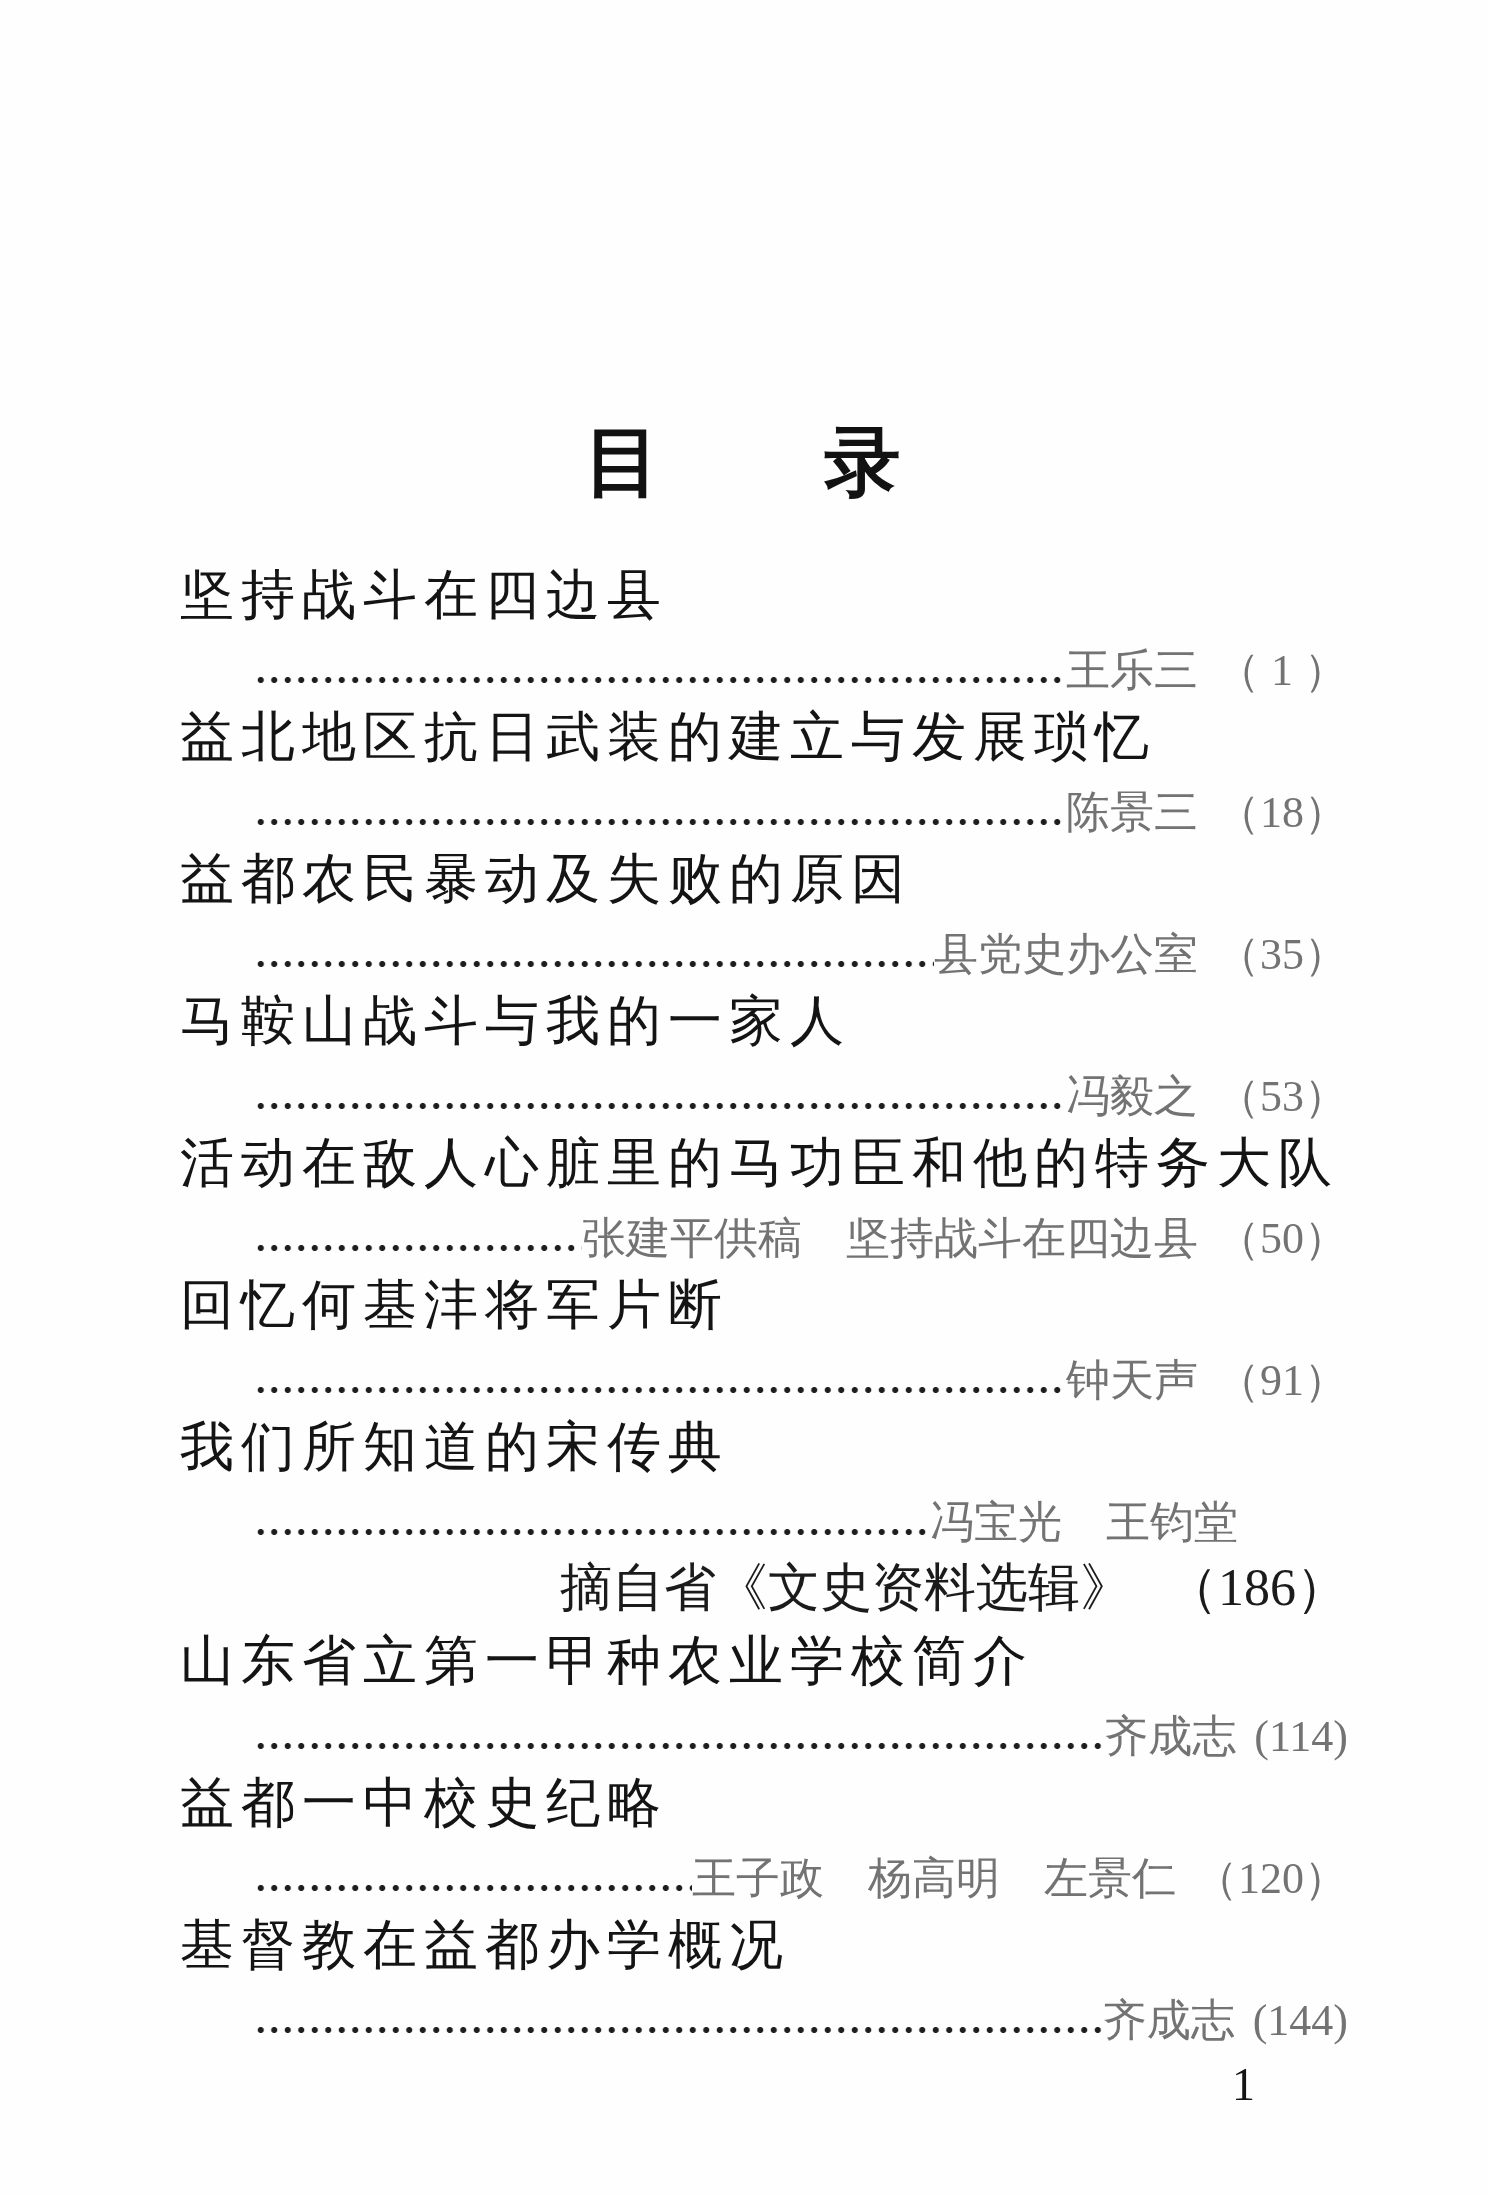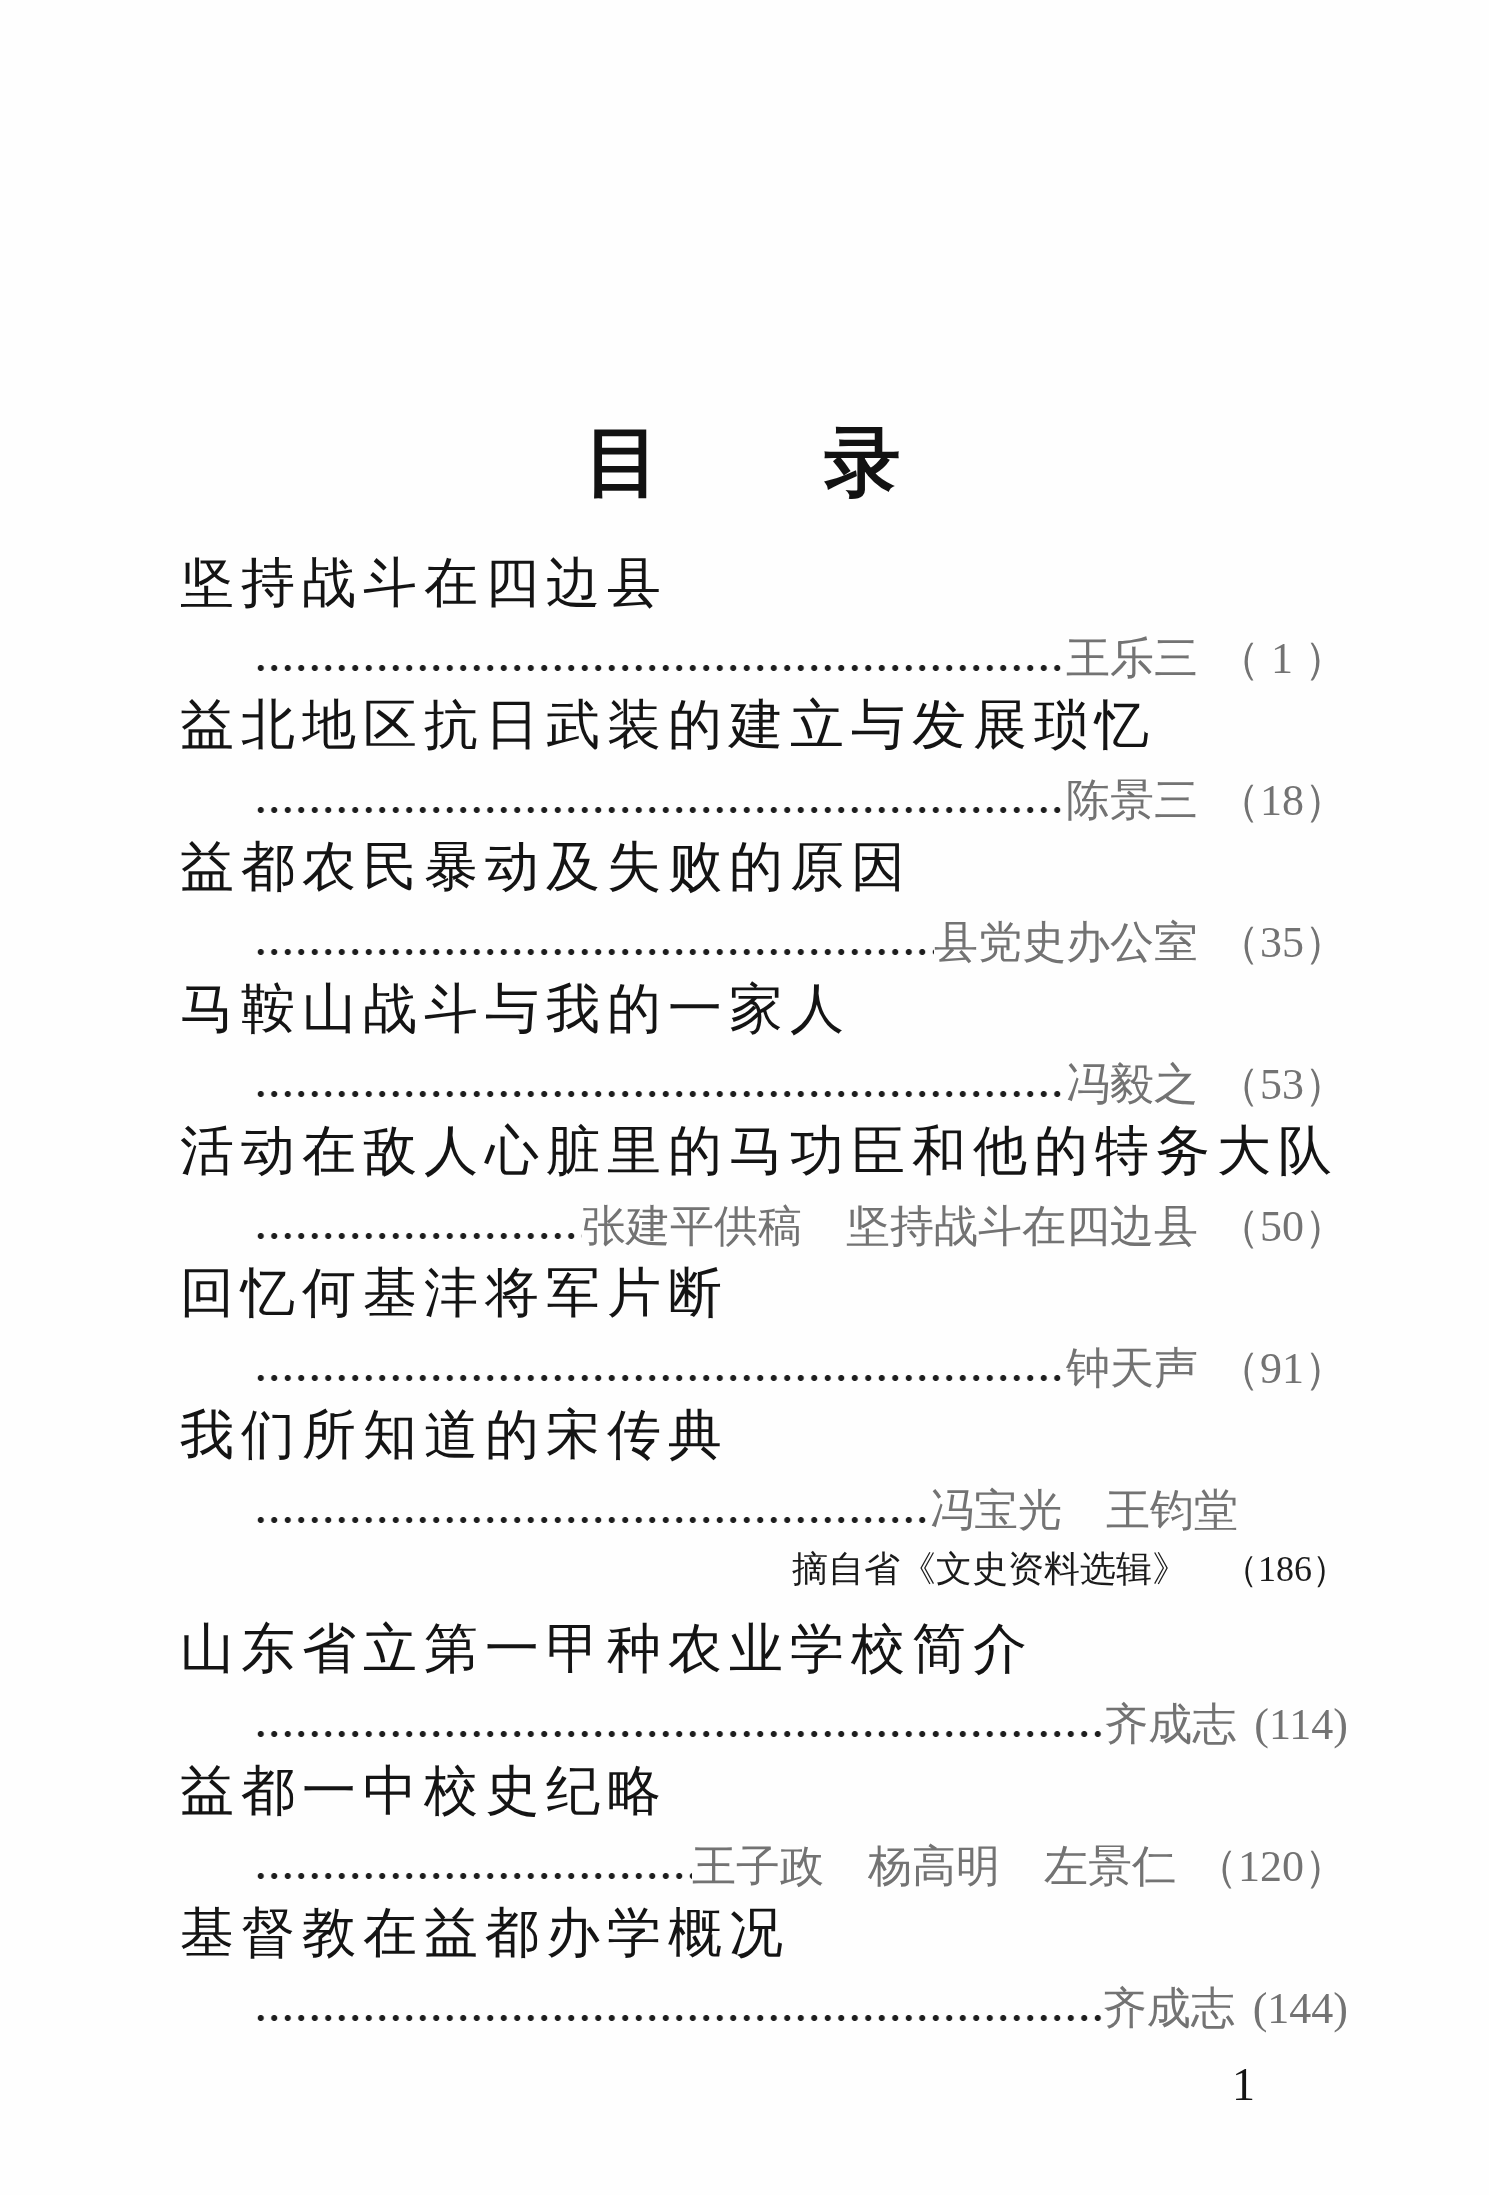"坚持战斗在四边县" .toc { top: 546px -> 558px }
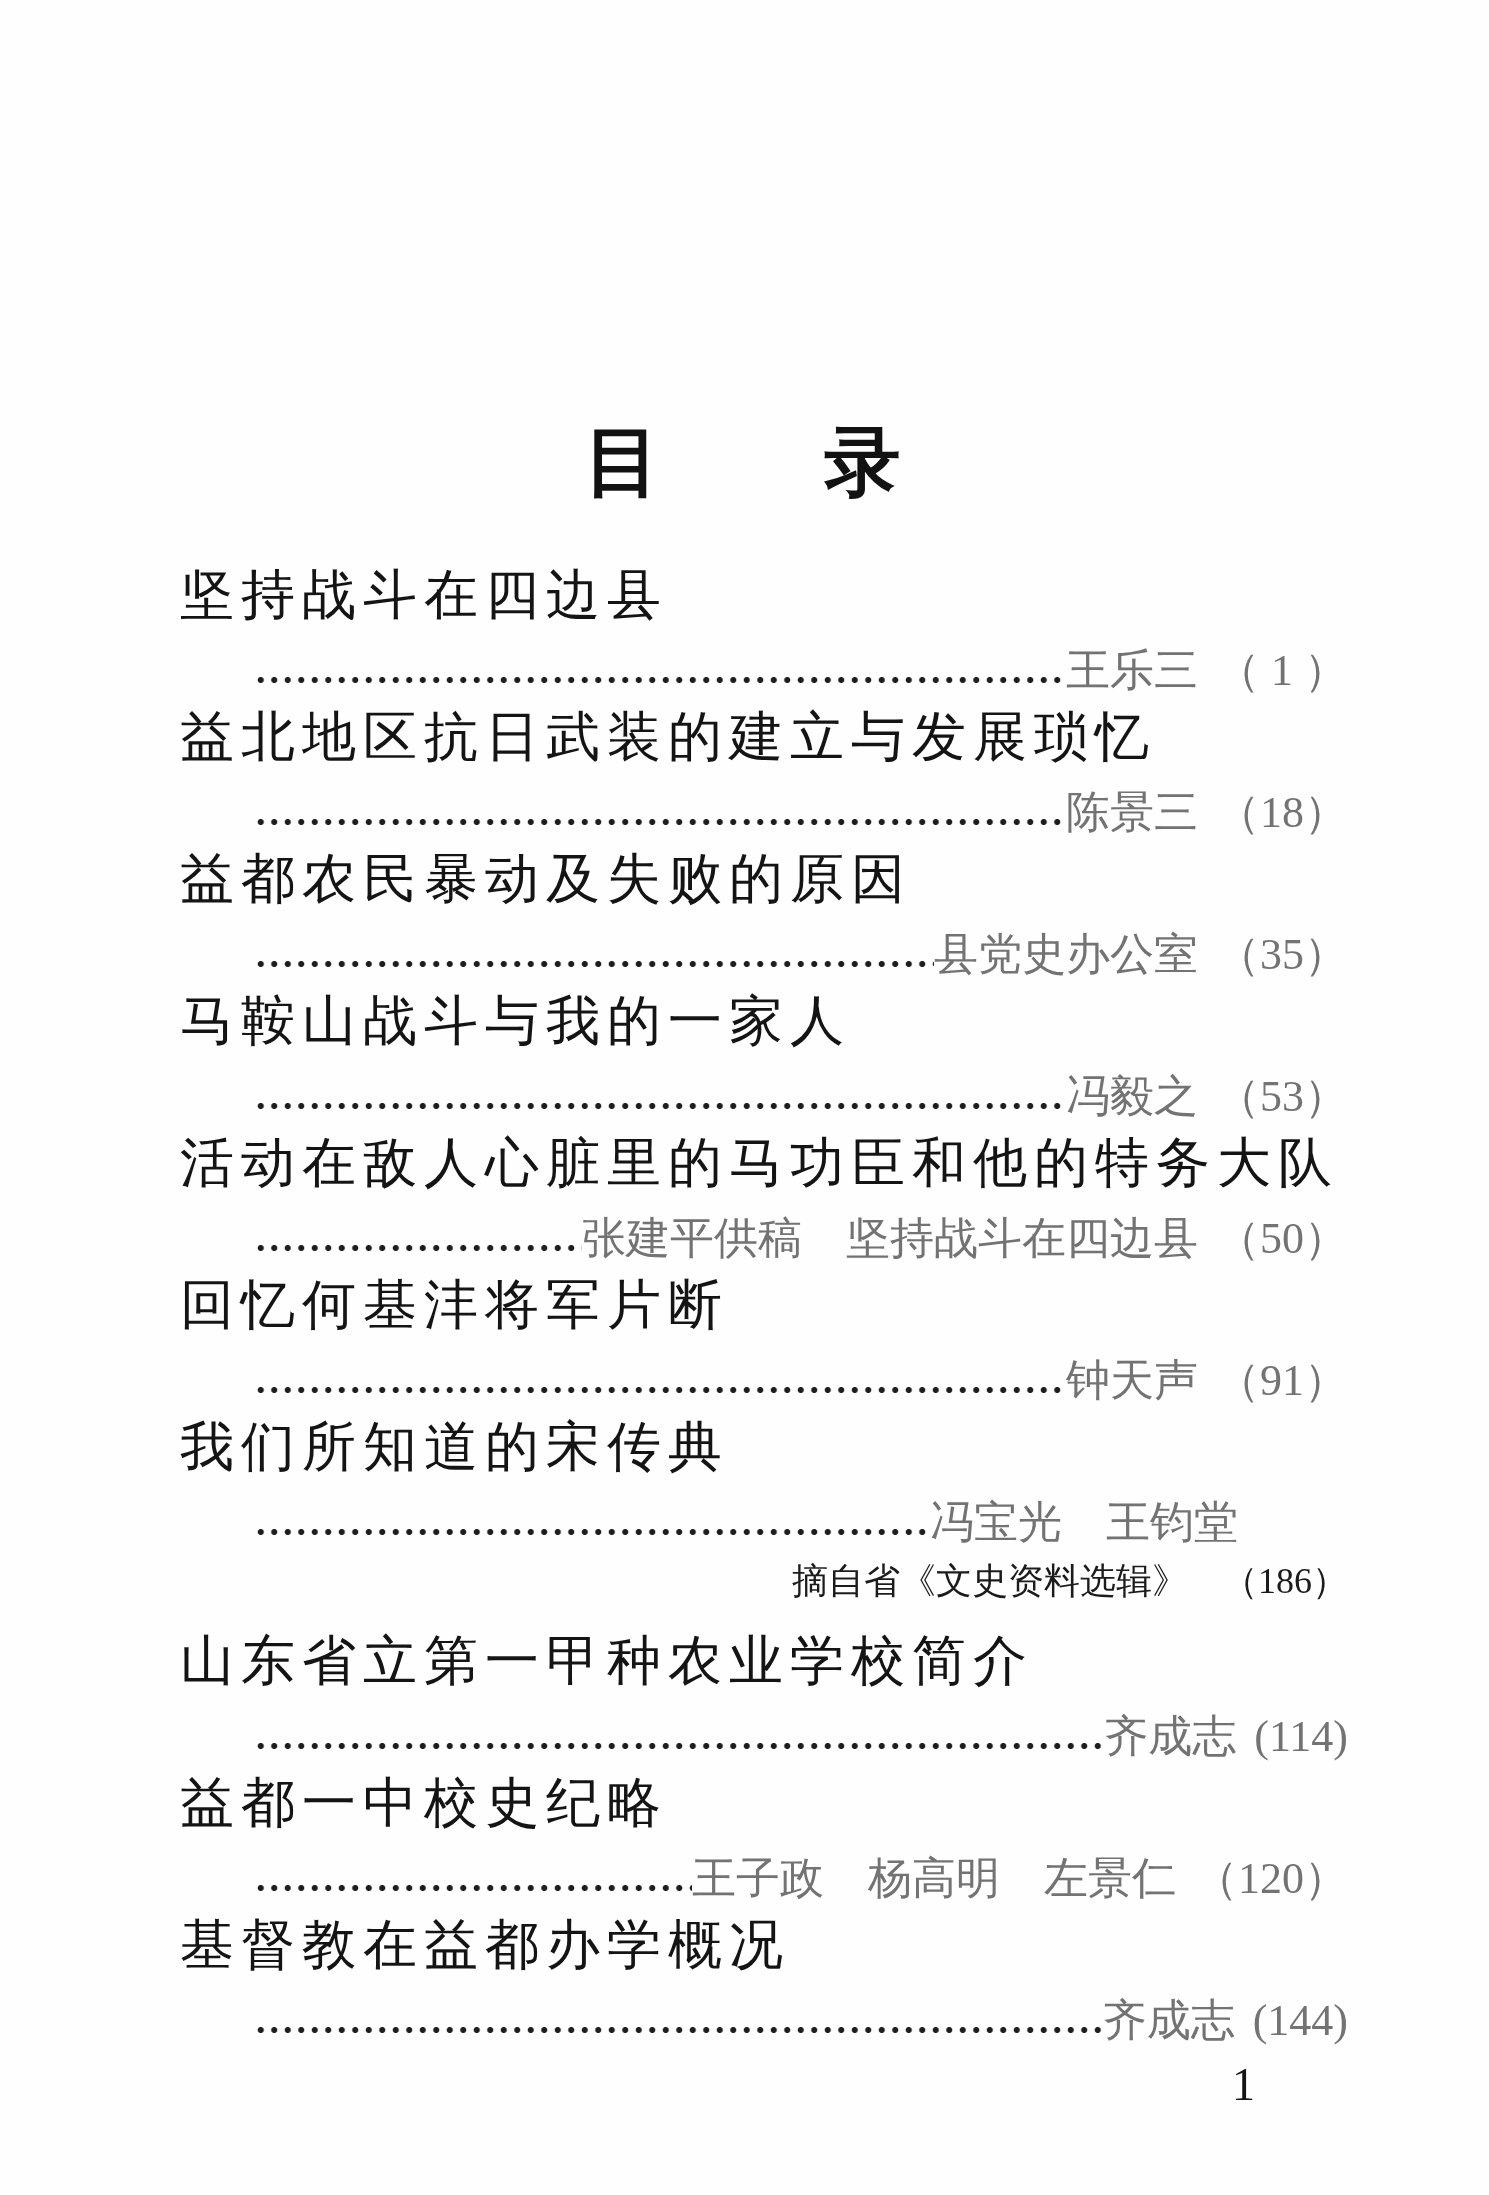"摘自省《文史资料选辑》" .source-line { align-items: flex-start -> center; font-size: 36px -> 52px }
